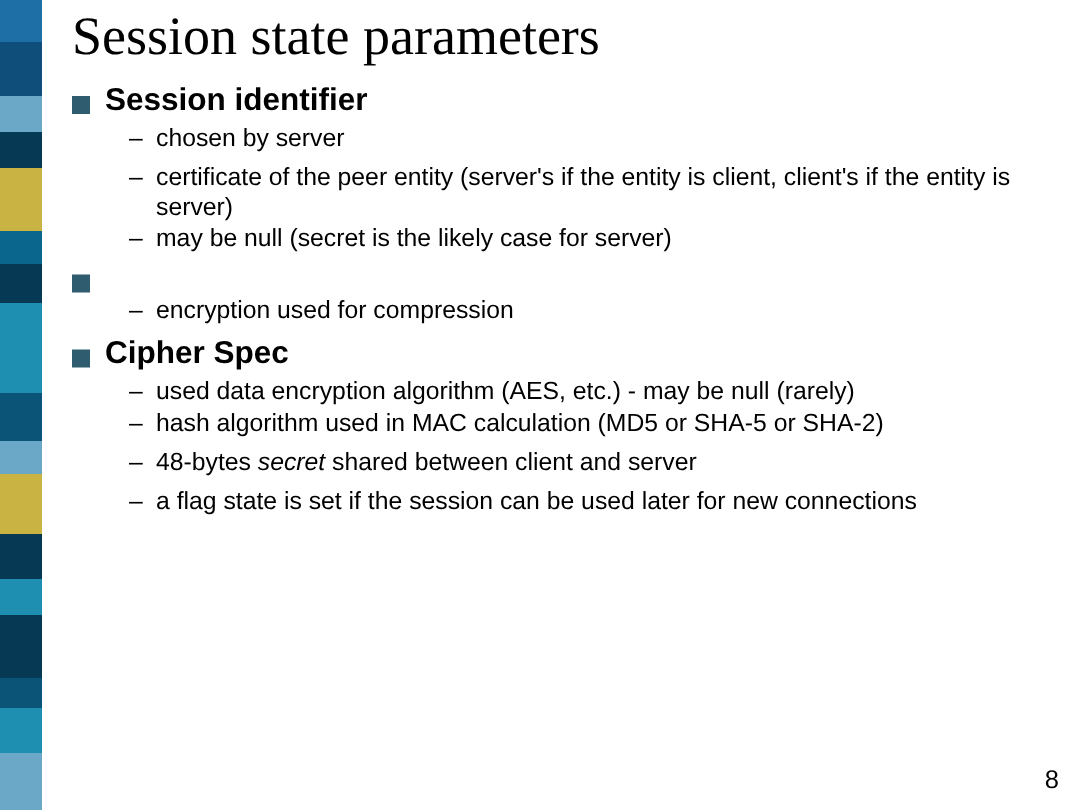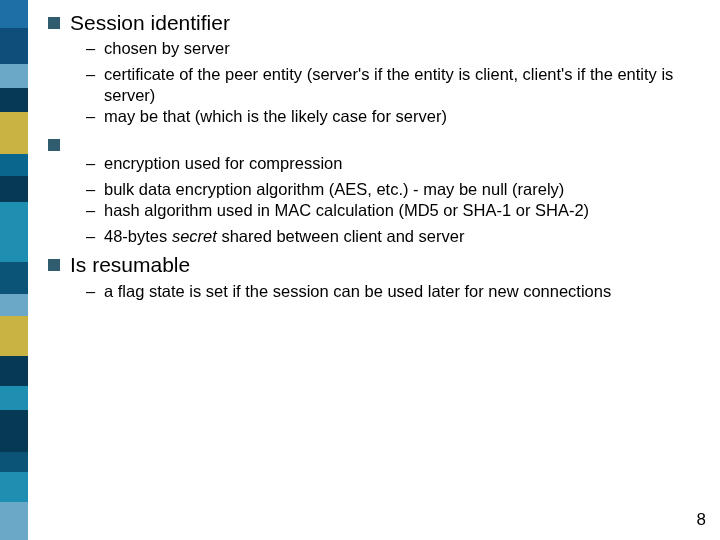"Session state parameters" div.title { html: none -> <div>Session state parameters</div> }
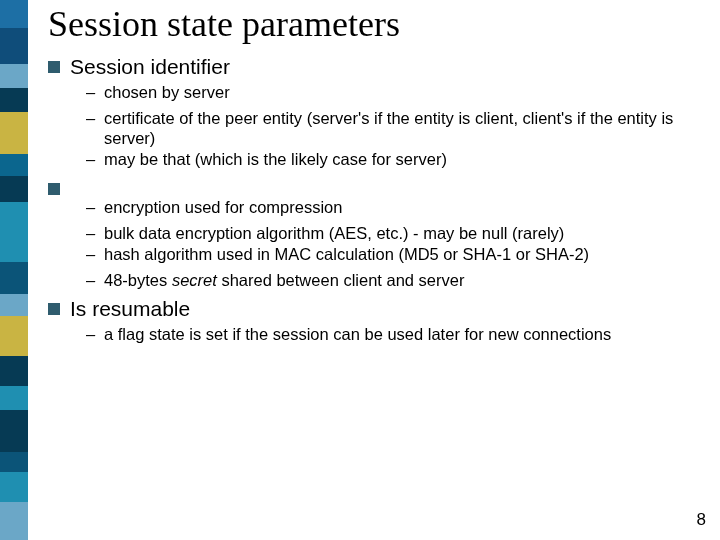"Session identifier" .item-header { align-items: flex-start -> center; font-weight: none -> bold }
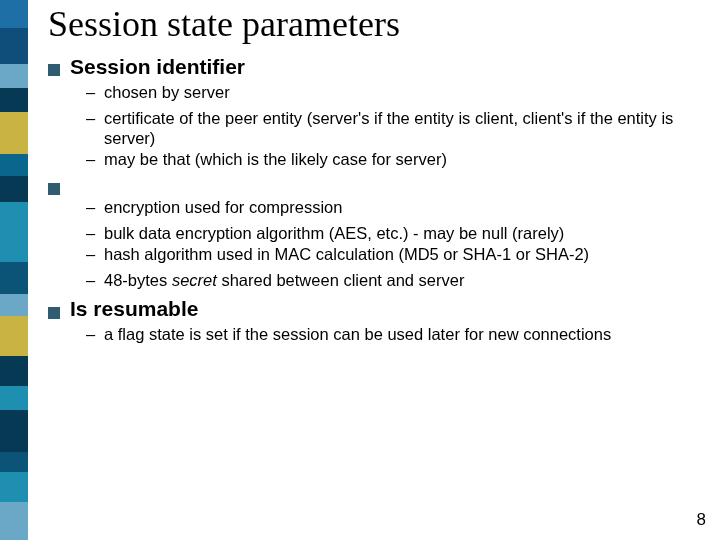"may be that (which is" div.sub-text { text: that (which -> null (secret }
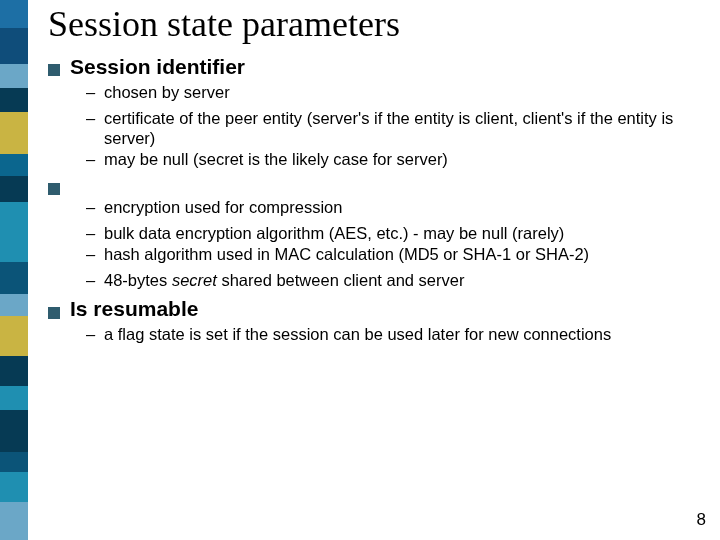"Cipher Spec" div.item-header { html: none -> <div> <div></div> <div>Cipher Spec</div> </div> }
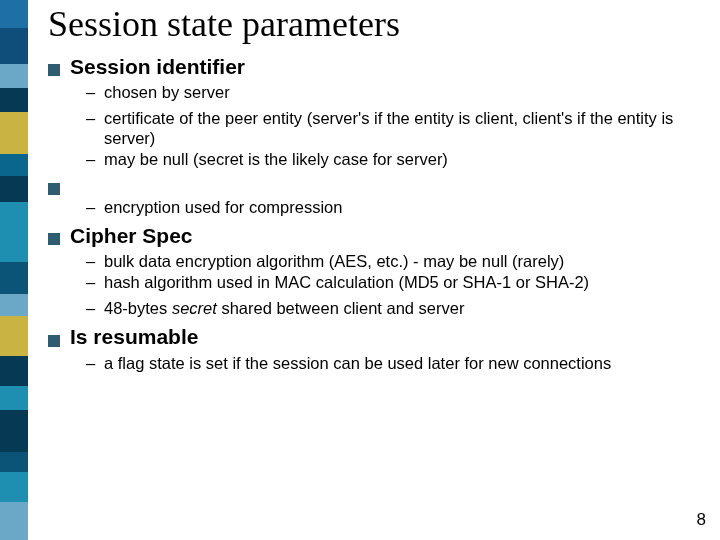"bulk data encryption algorithm (AES," div.sub-text { text: bulk -> used }
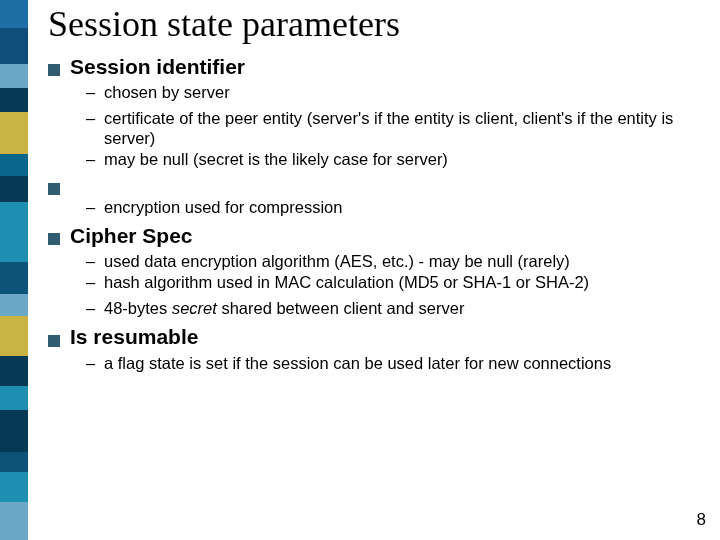"hash algorithm used in MAC" div.sub-text { text: SHA-1 -> SHA-5 }
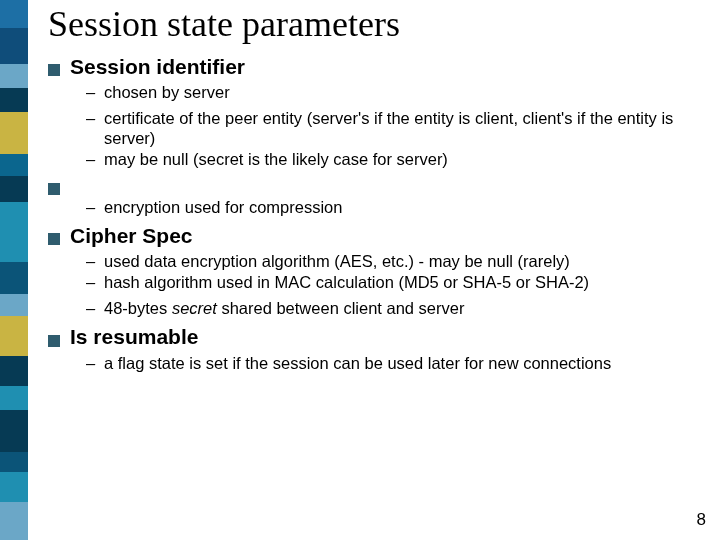"Is resumable" div.item-header { html: <div> <div></div> <div>Is resumable</div> </div> -> none }
